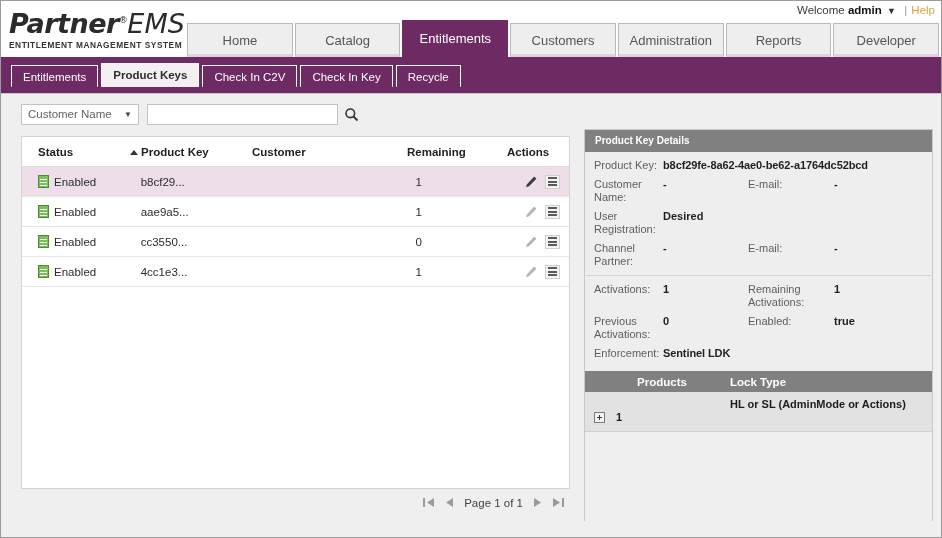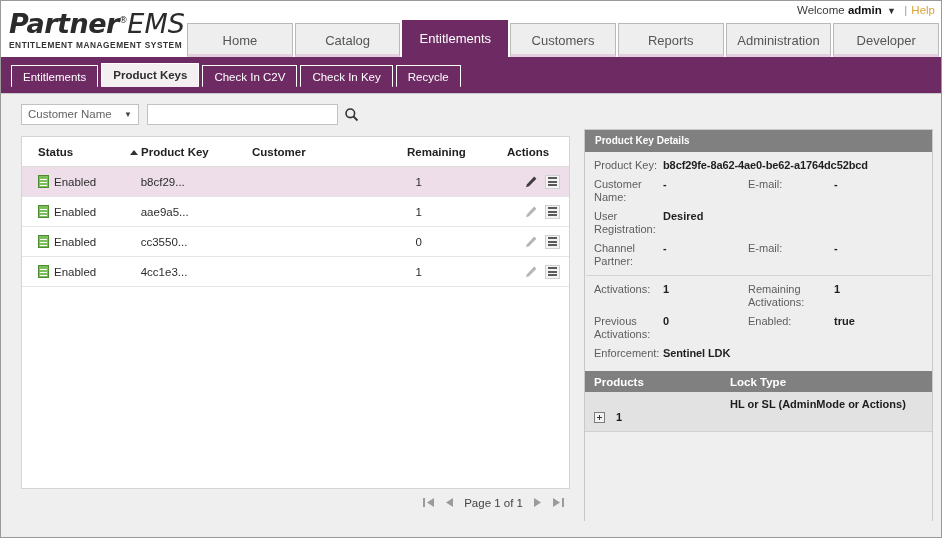"Reports" div.tab { order: before "Administration" -> after "Administration" }
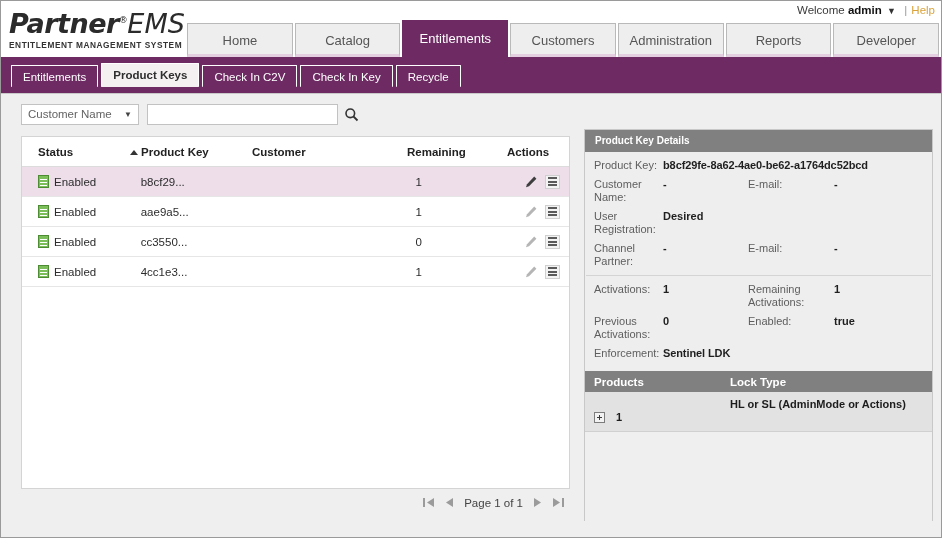"Products" .ph1 { text-align: none -> center }
